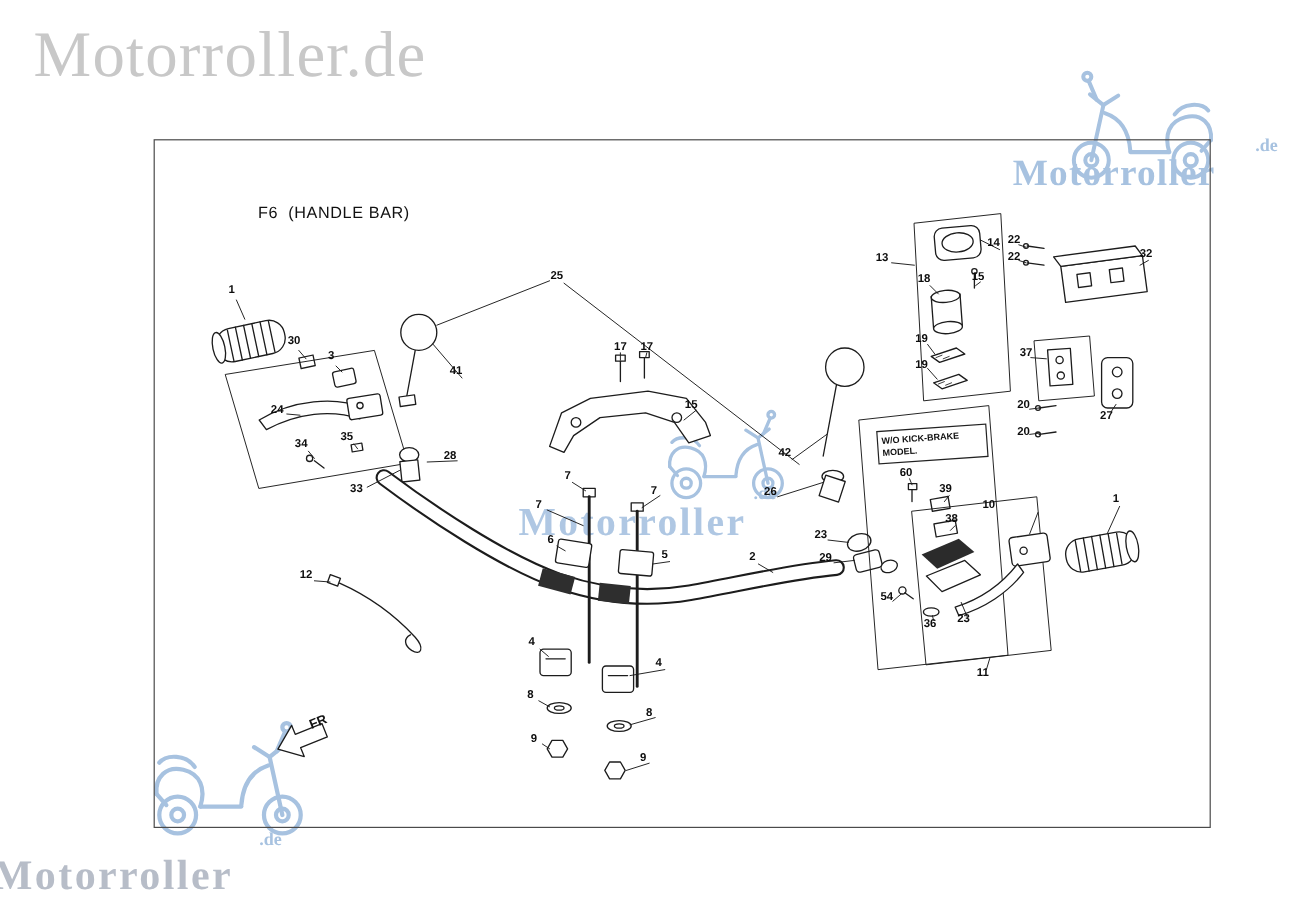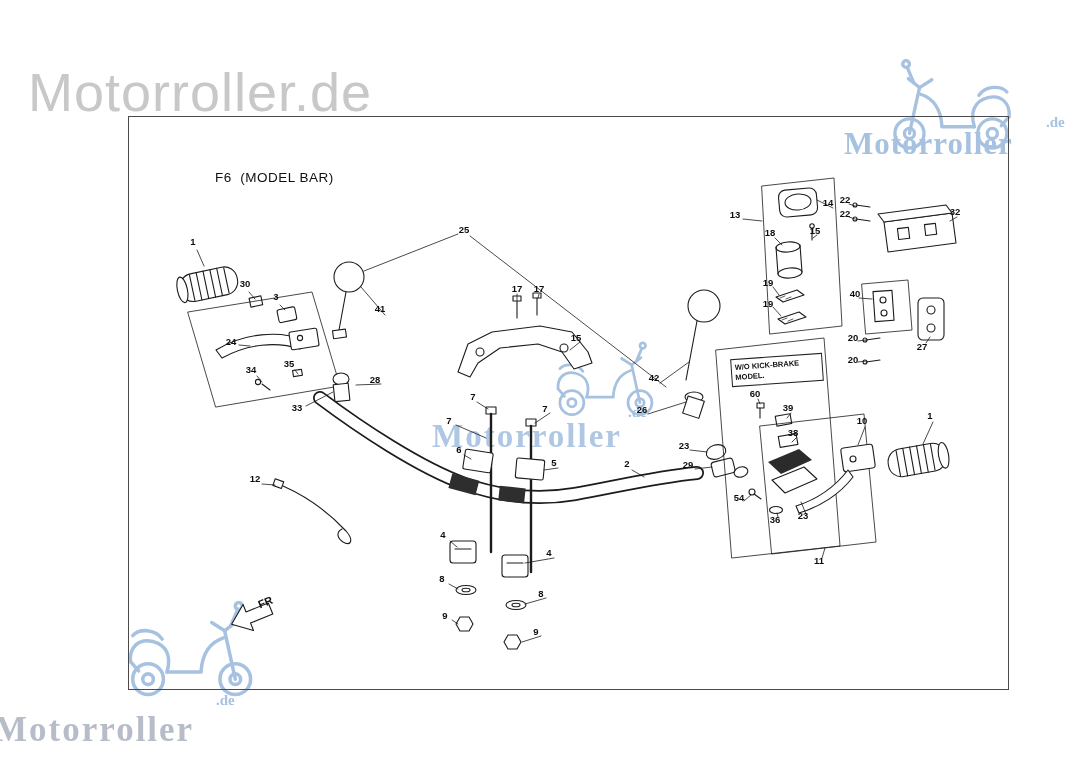"Motorroller.de" .wm-brand { font-family: Liberation Sans, sans-serif -> Liberation Serif, serif; margin-top: 47px -> none }
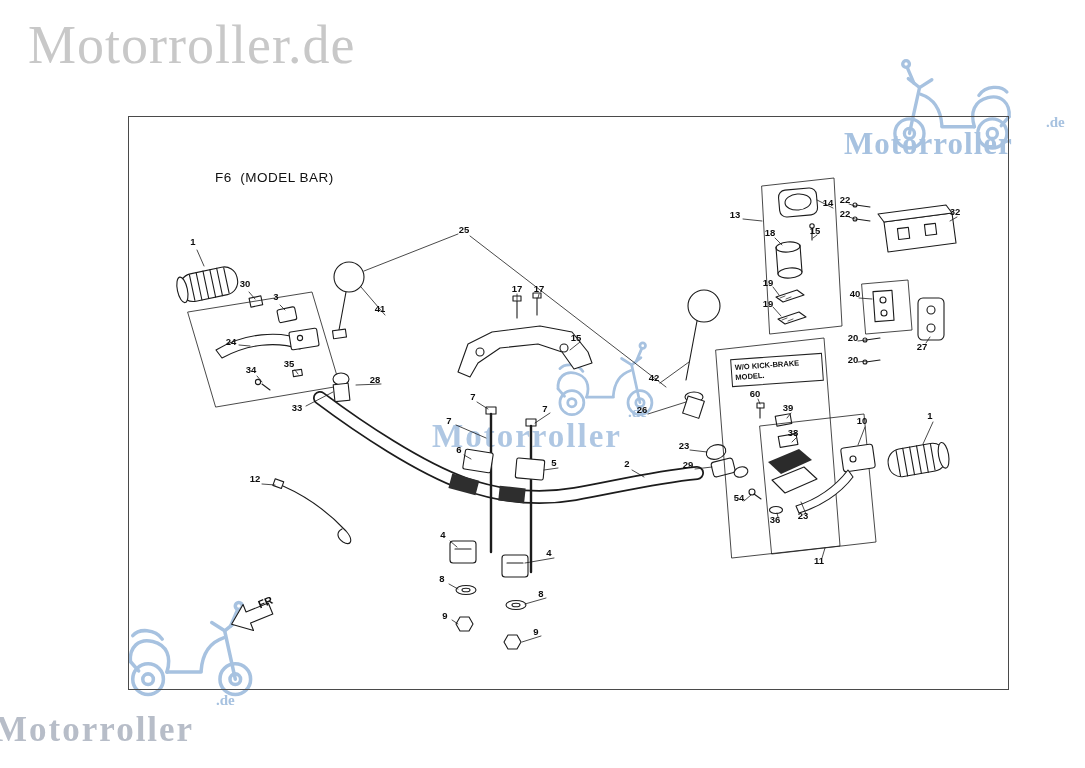"F6 (MODEL BAR)" div.title { text: MODEL -> HANDLE }
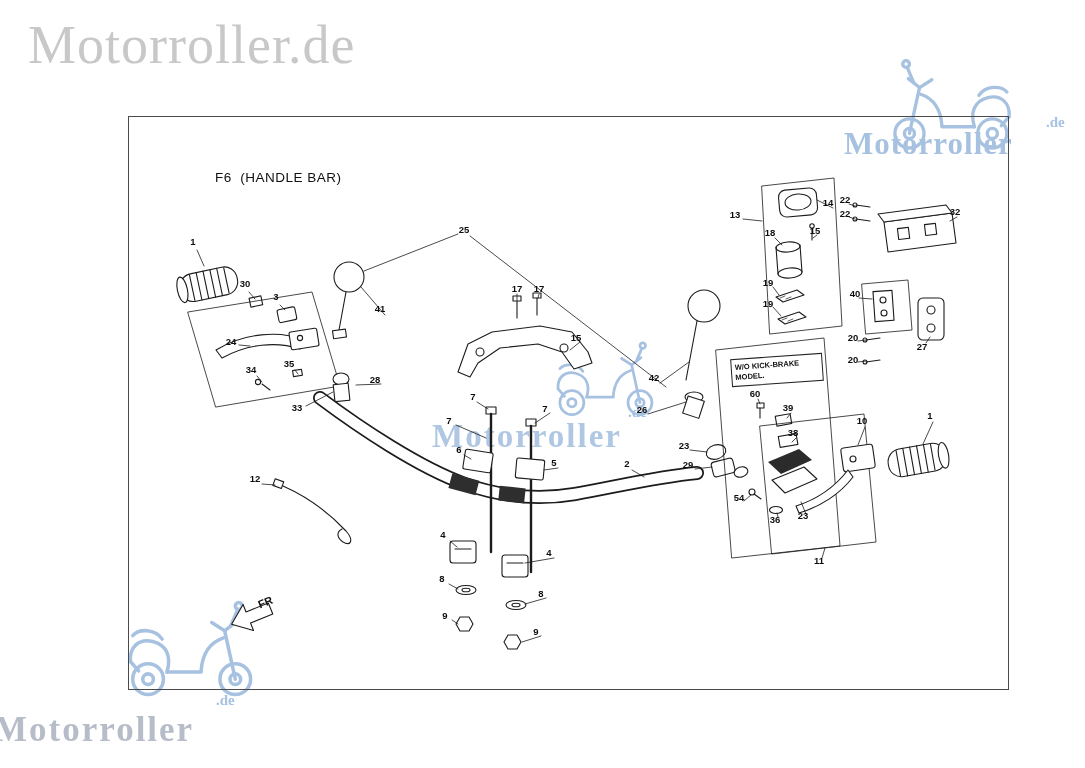"40" span.pn { text: 40 -> 37 }
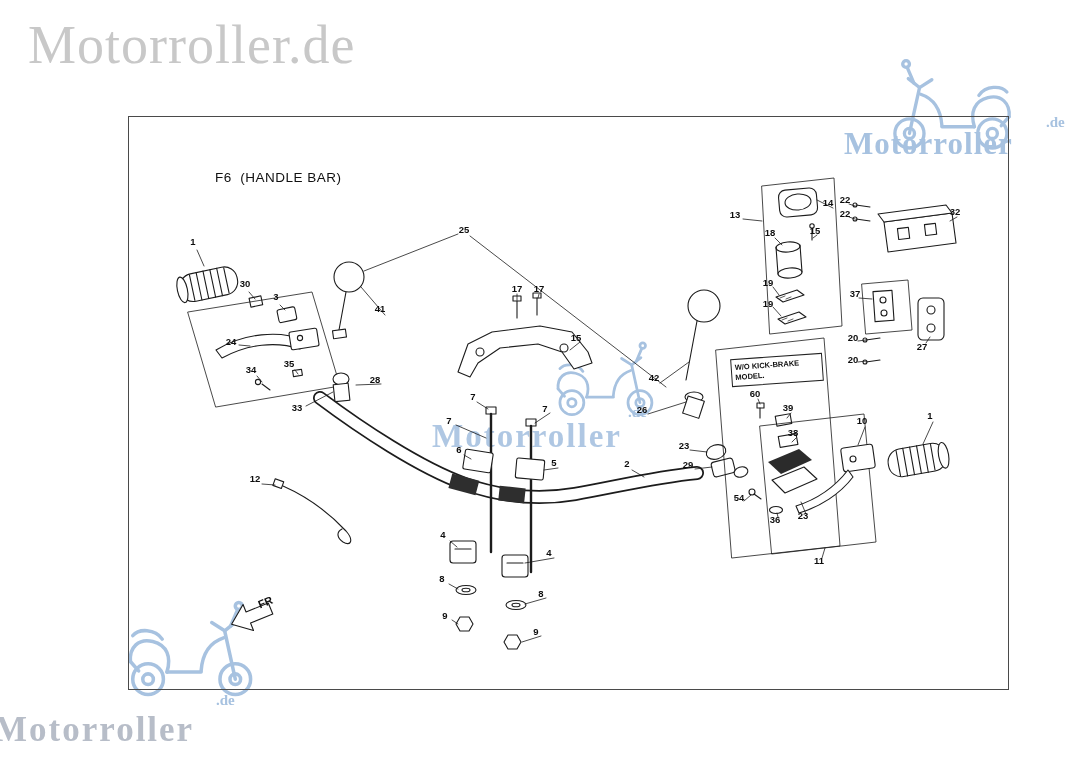"10" span.pn { left: 862px -> 824px }
